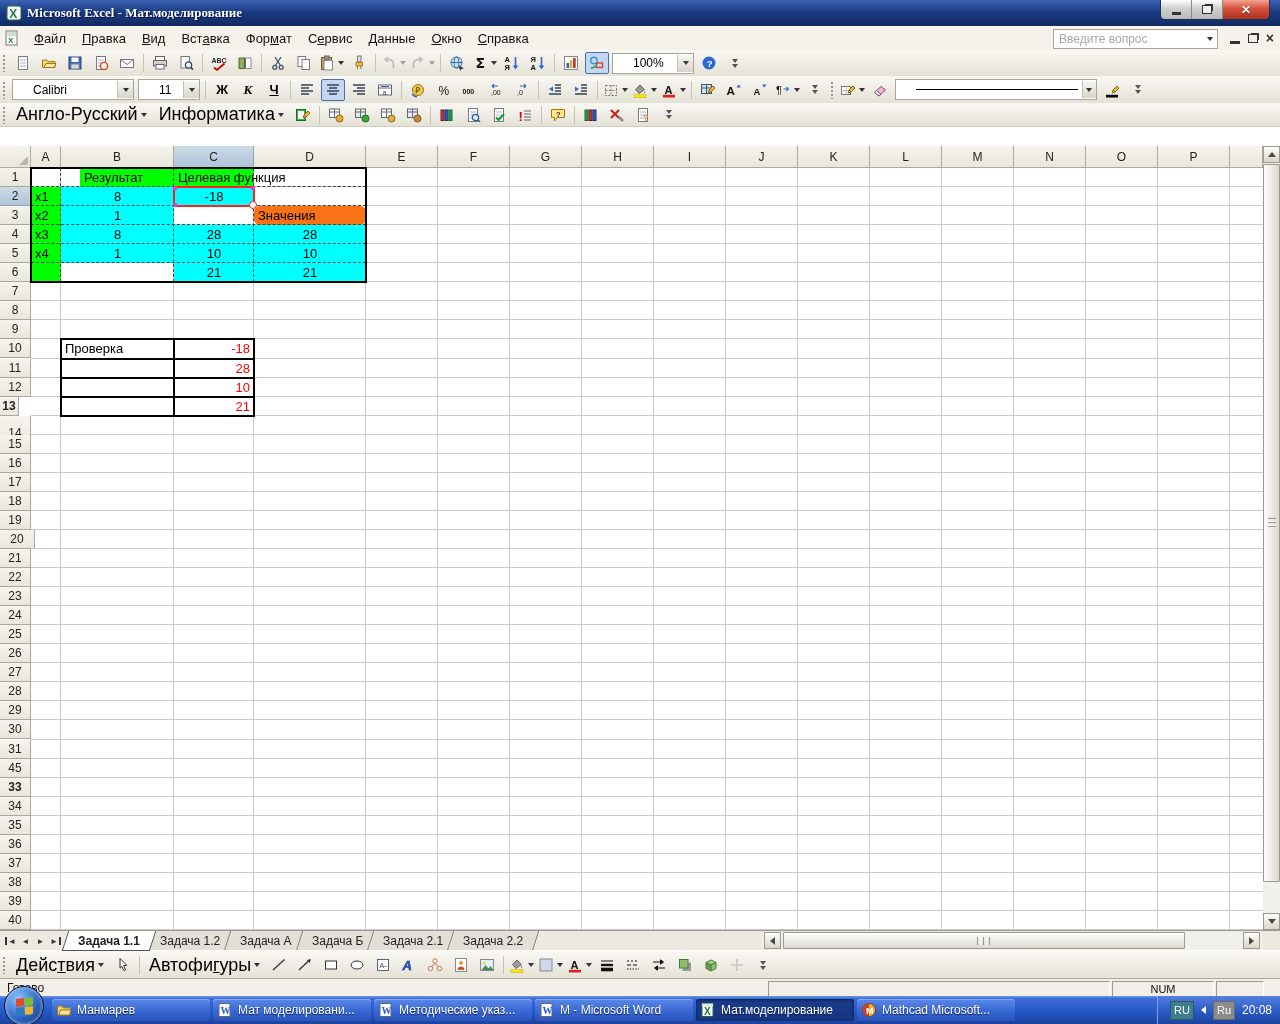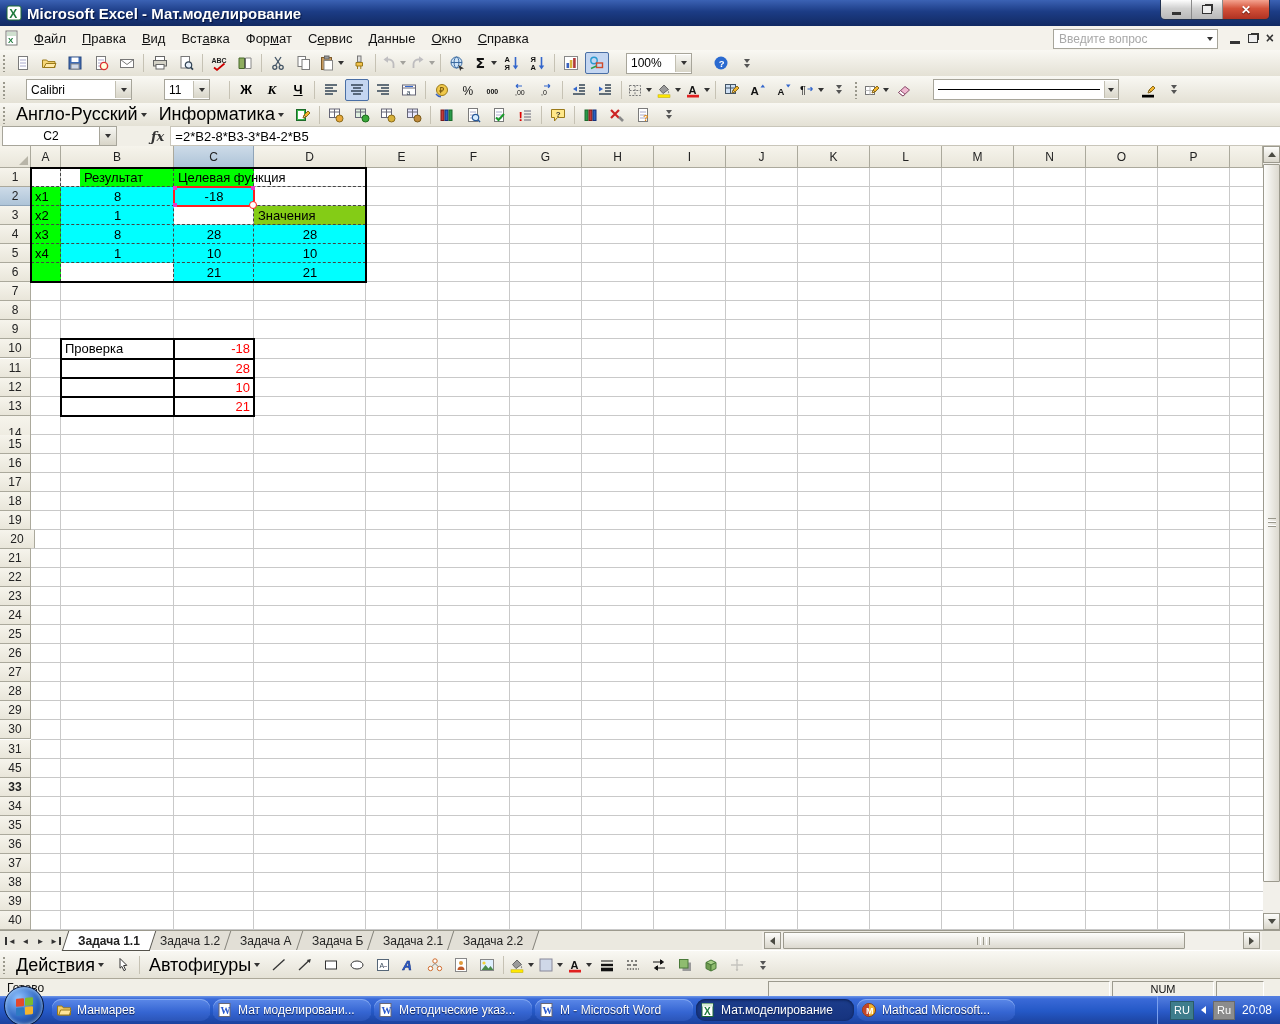"Microsoft Excel - Мат.моделирование" #titlebar .title { font-family: none -> Liberation Serif, serif; font-size: 15px -> 13px }
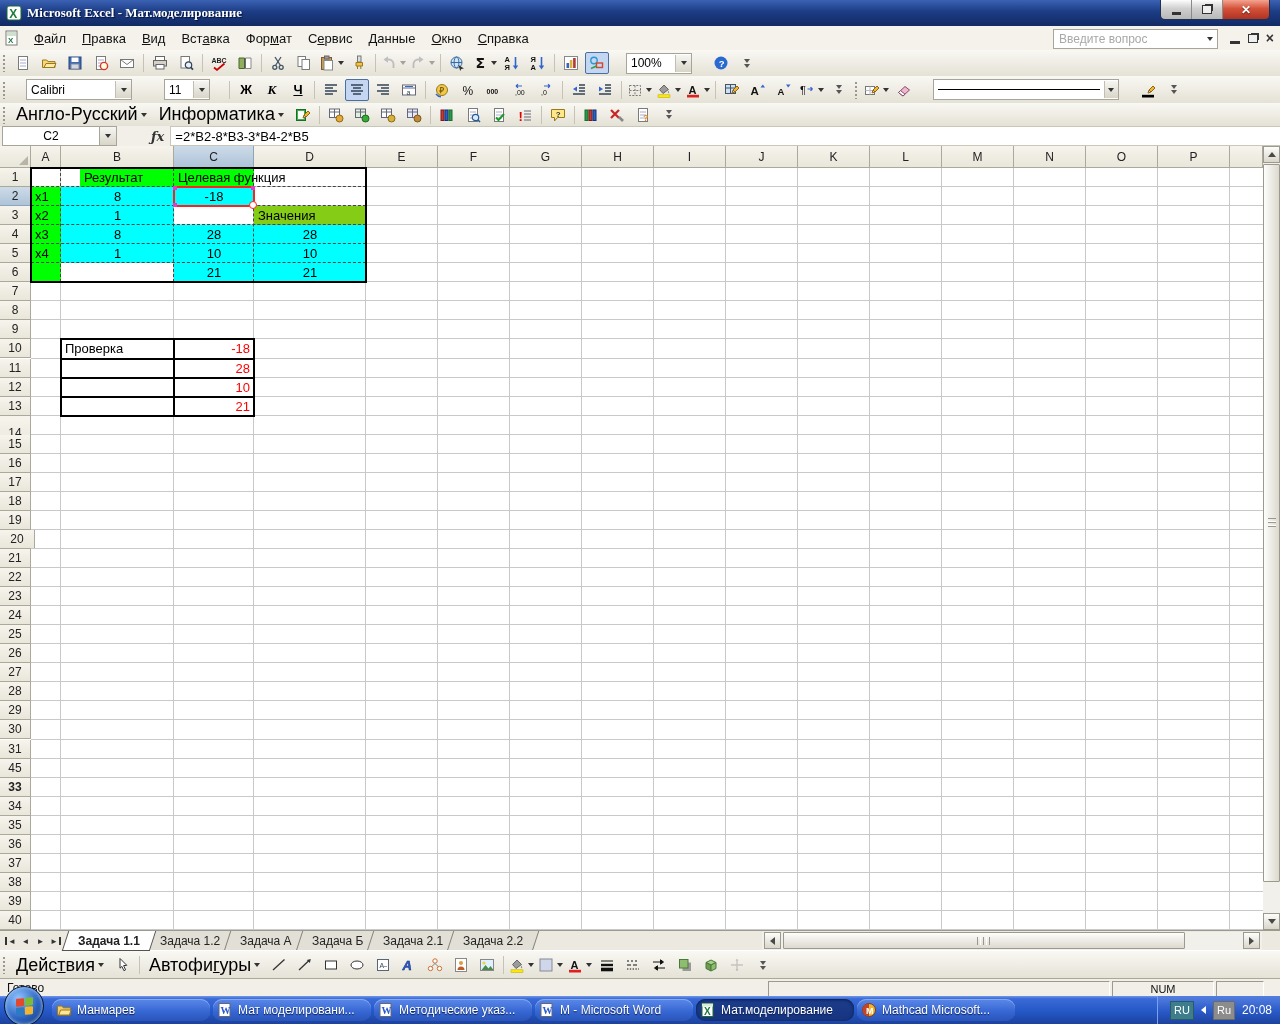"100%" .combo { margin: 0 16px -> 0 2px; padding-left: 4px -> 20px }
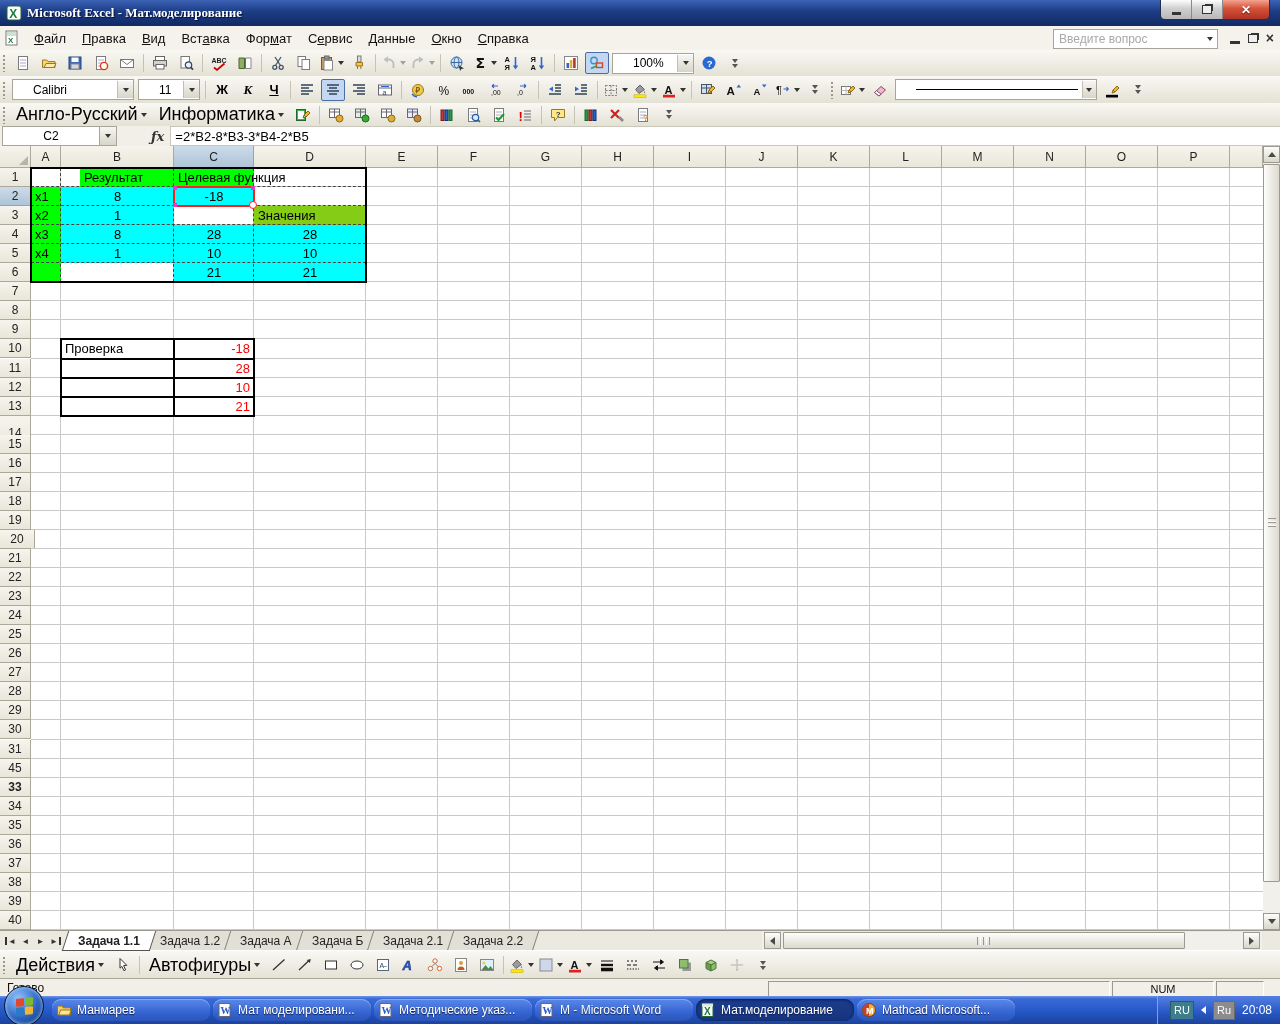"C2" div { html: <div> <div> <div>C2</div> <div> <span></span> </div> </div> <span>ƒx</span> <div>=2*B2-8*B3-3*B4-2*B5</div> </div> -> none }
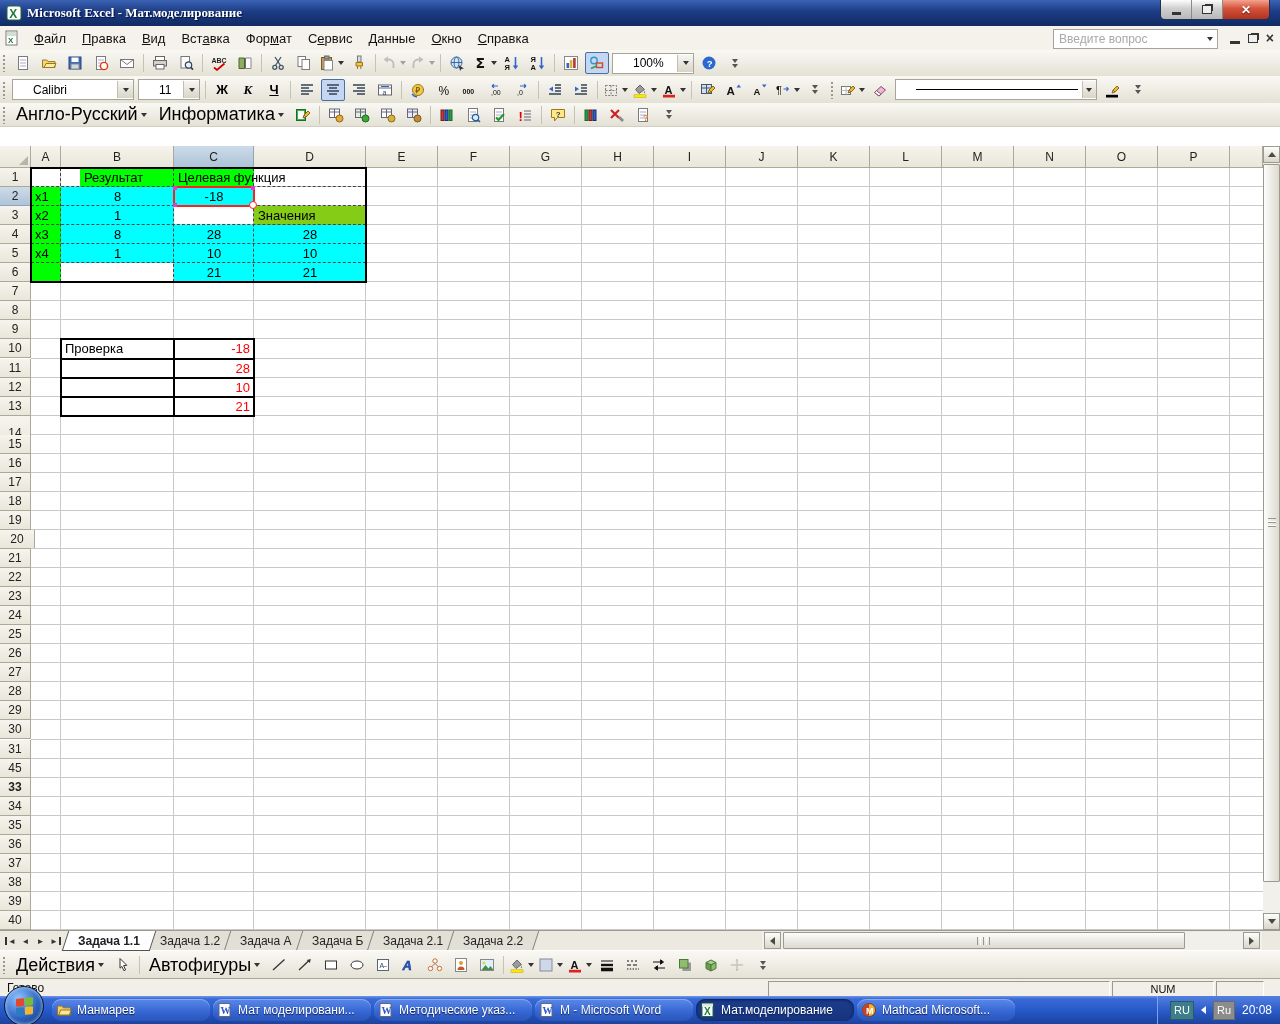"Значения" div.cell { background: #84cc16 -> #f97316; border-radius: none -> 6px }
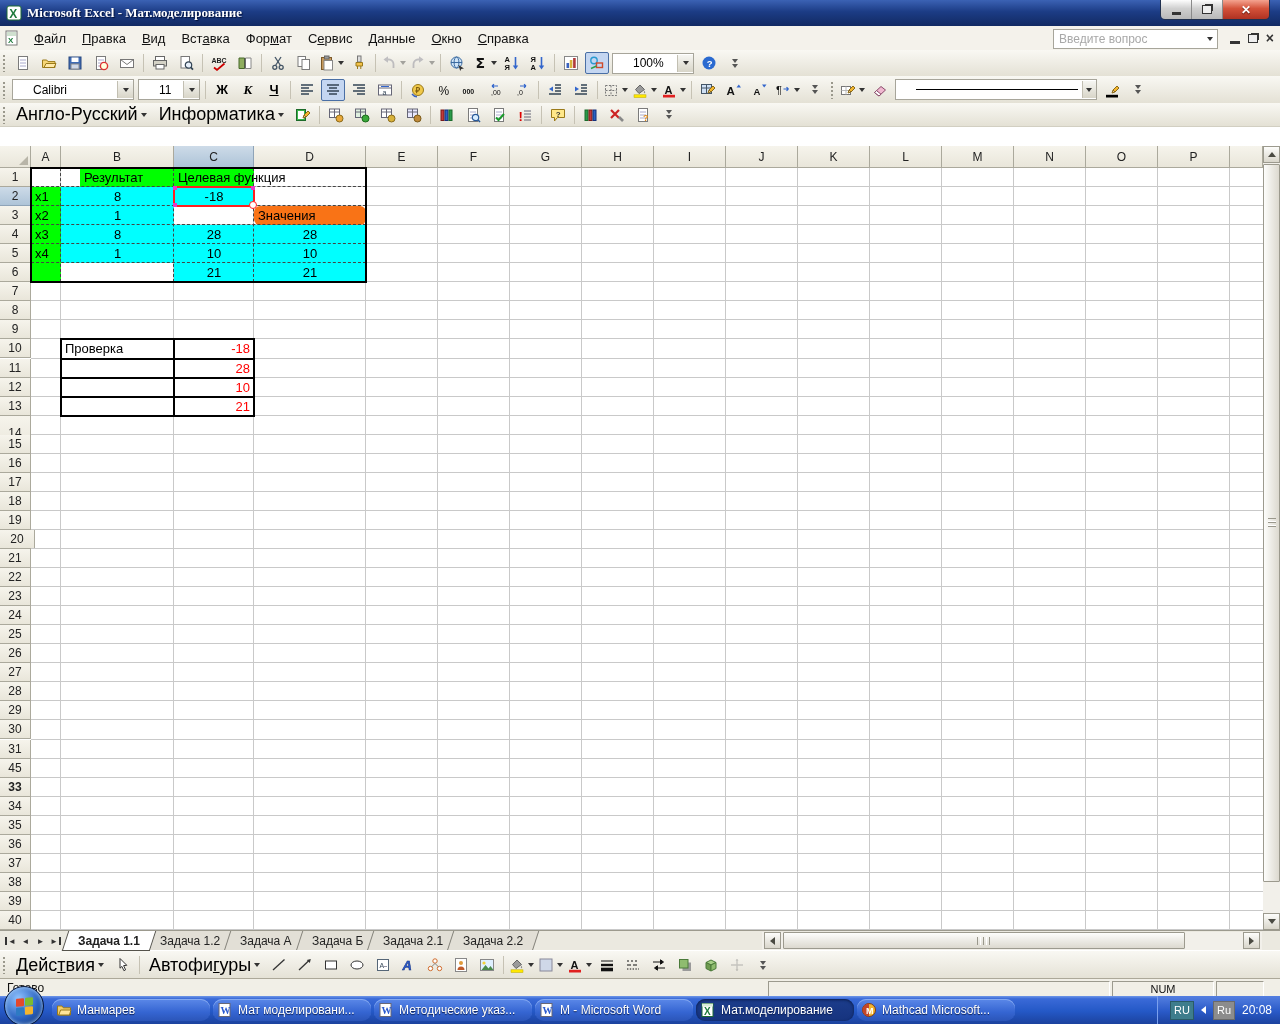"13" div.hdr { font-weight: none -> bold; width: 31px -> 19px }
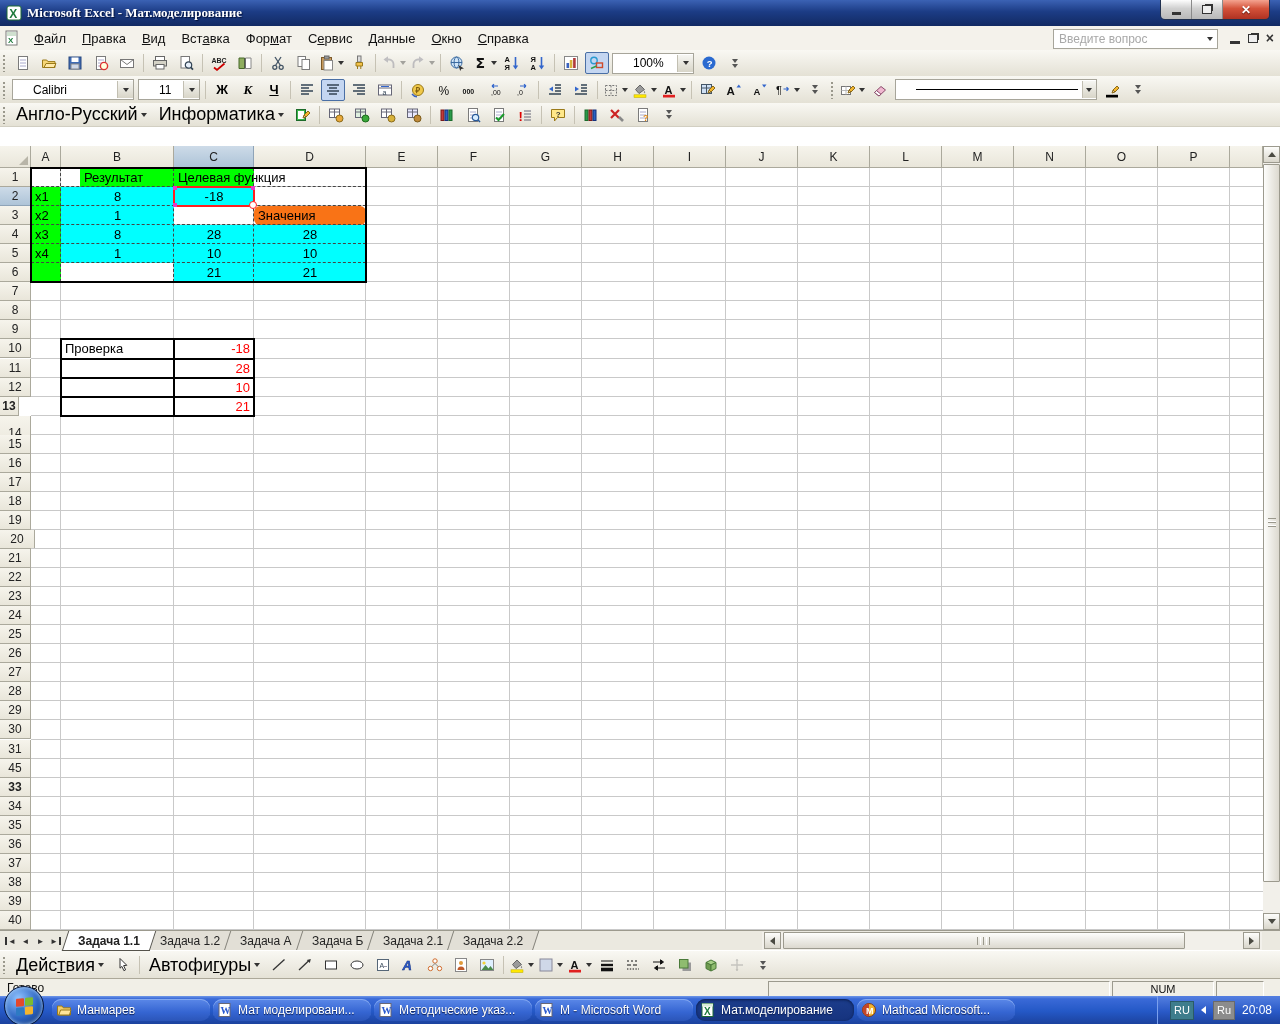"Манмарев" .taskbtn { border-radius: 9px -> 3px }
